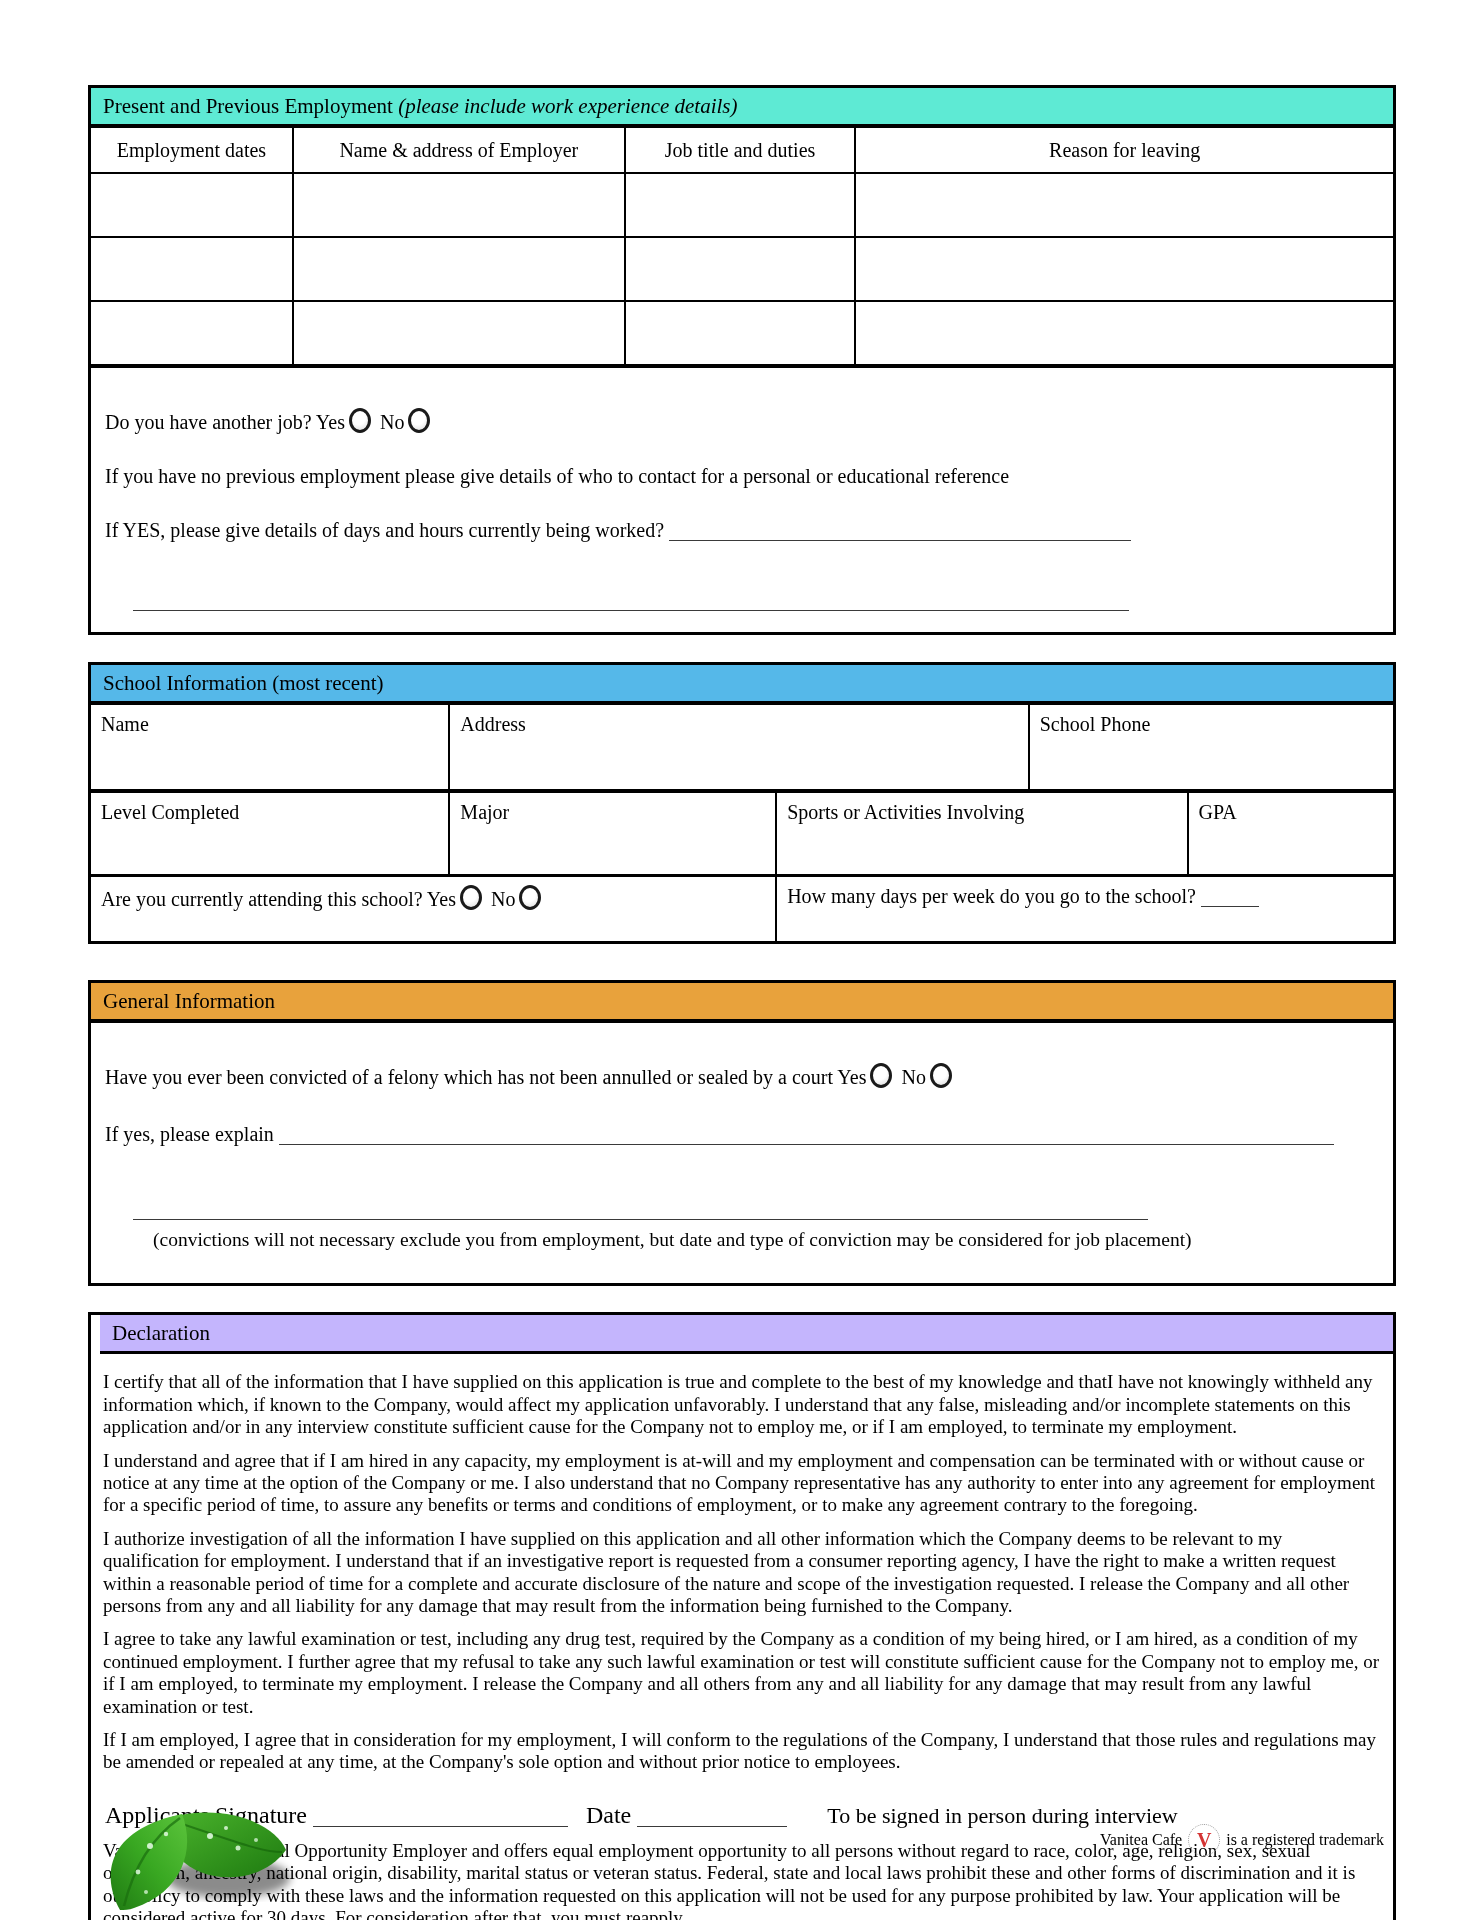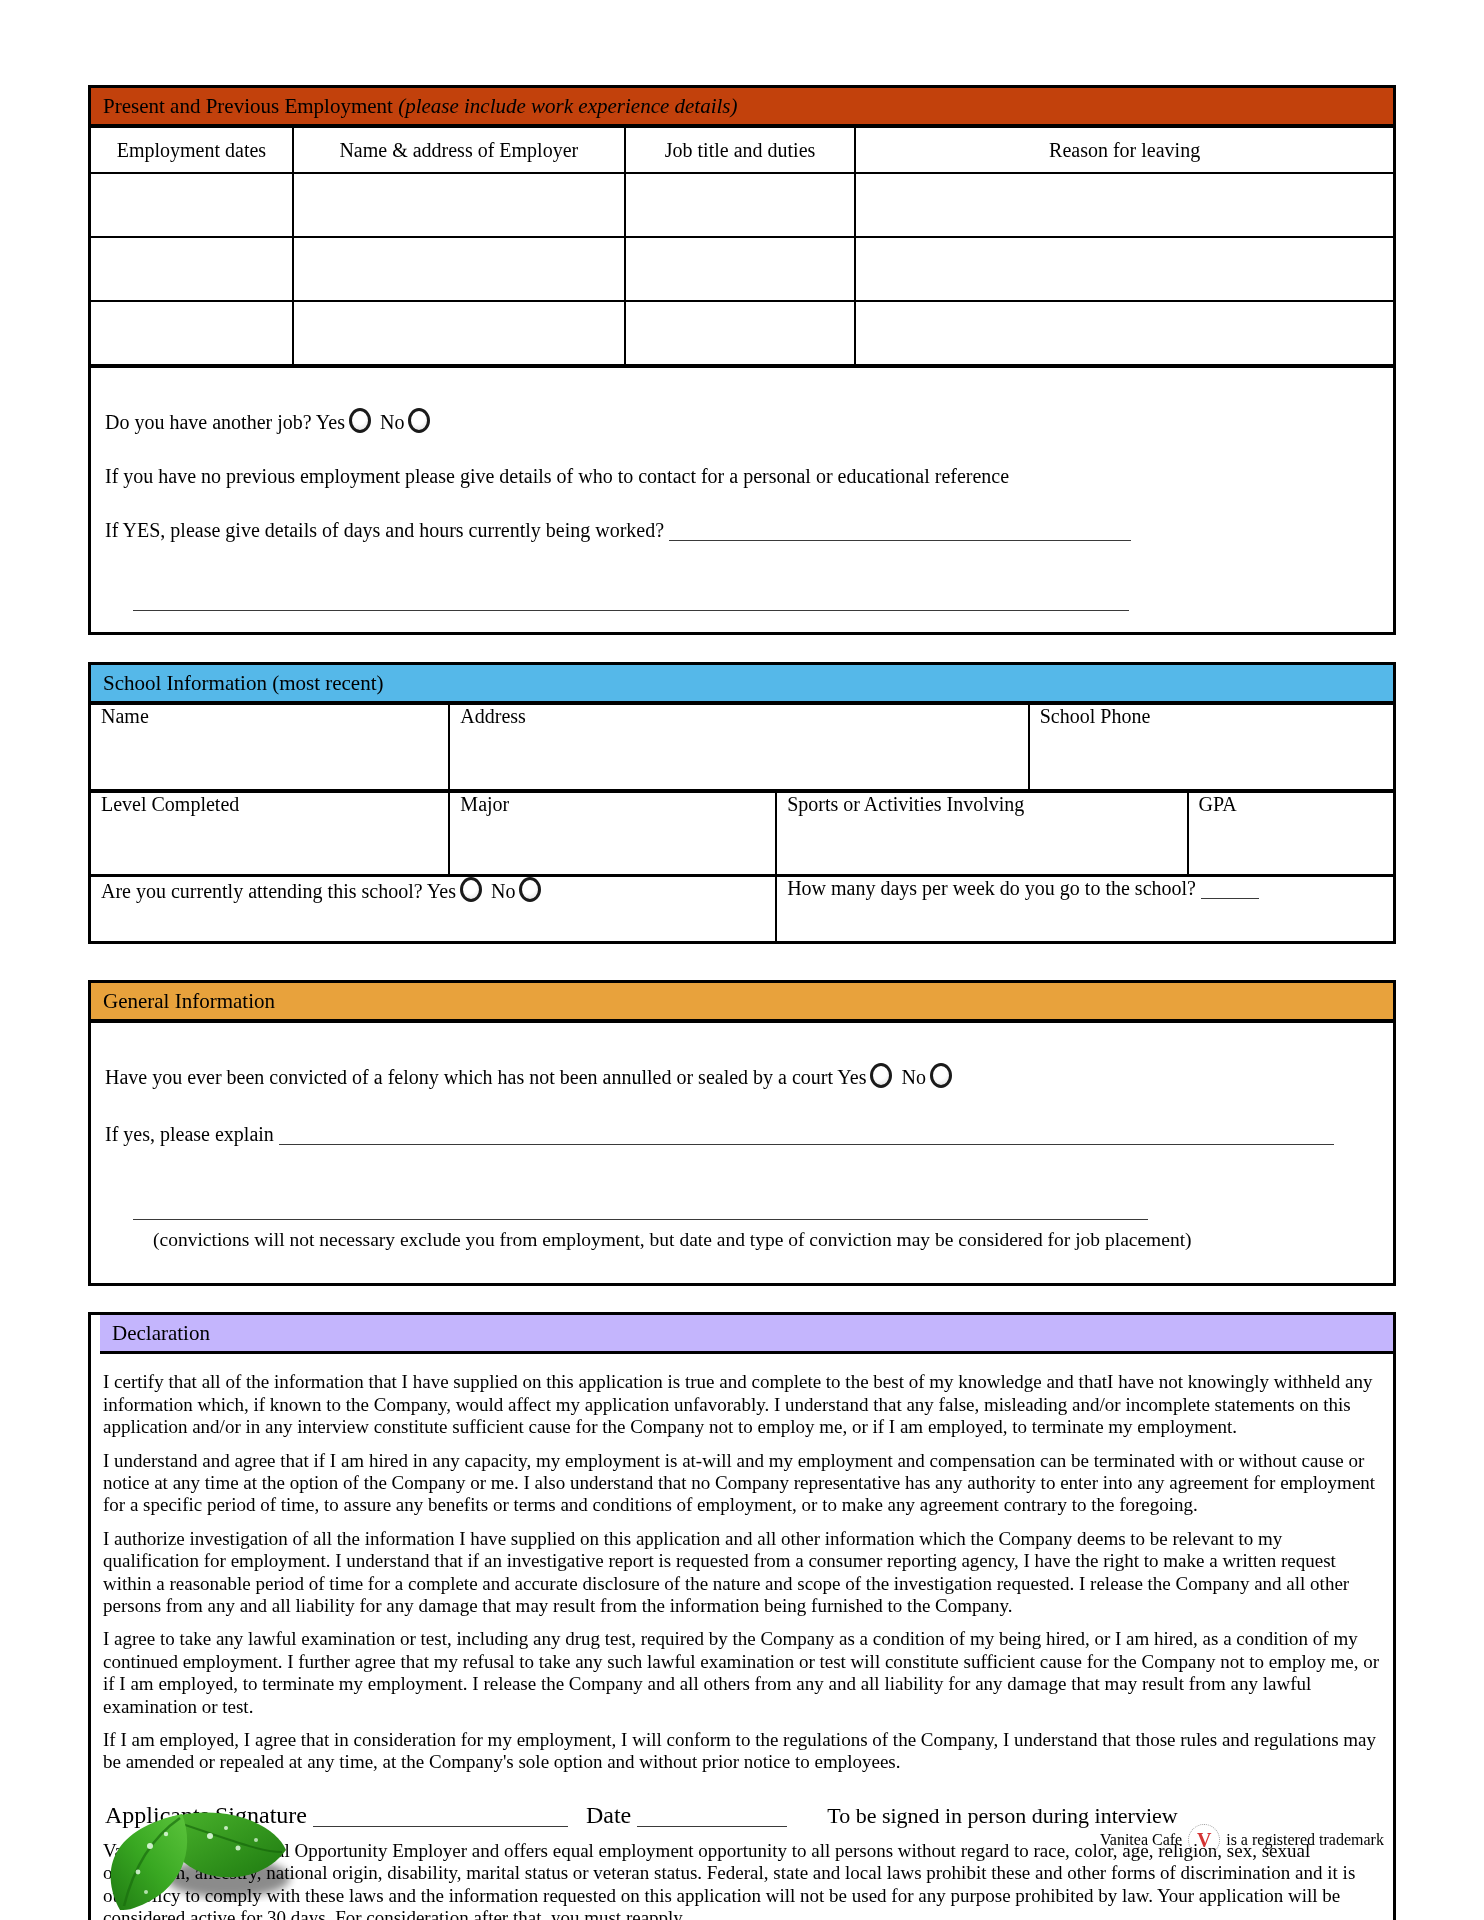"Present and Previous Employment (please" div.bar { background: #c2410c -> #5eead4 }
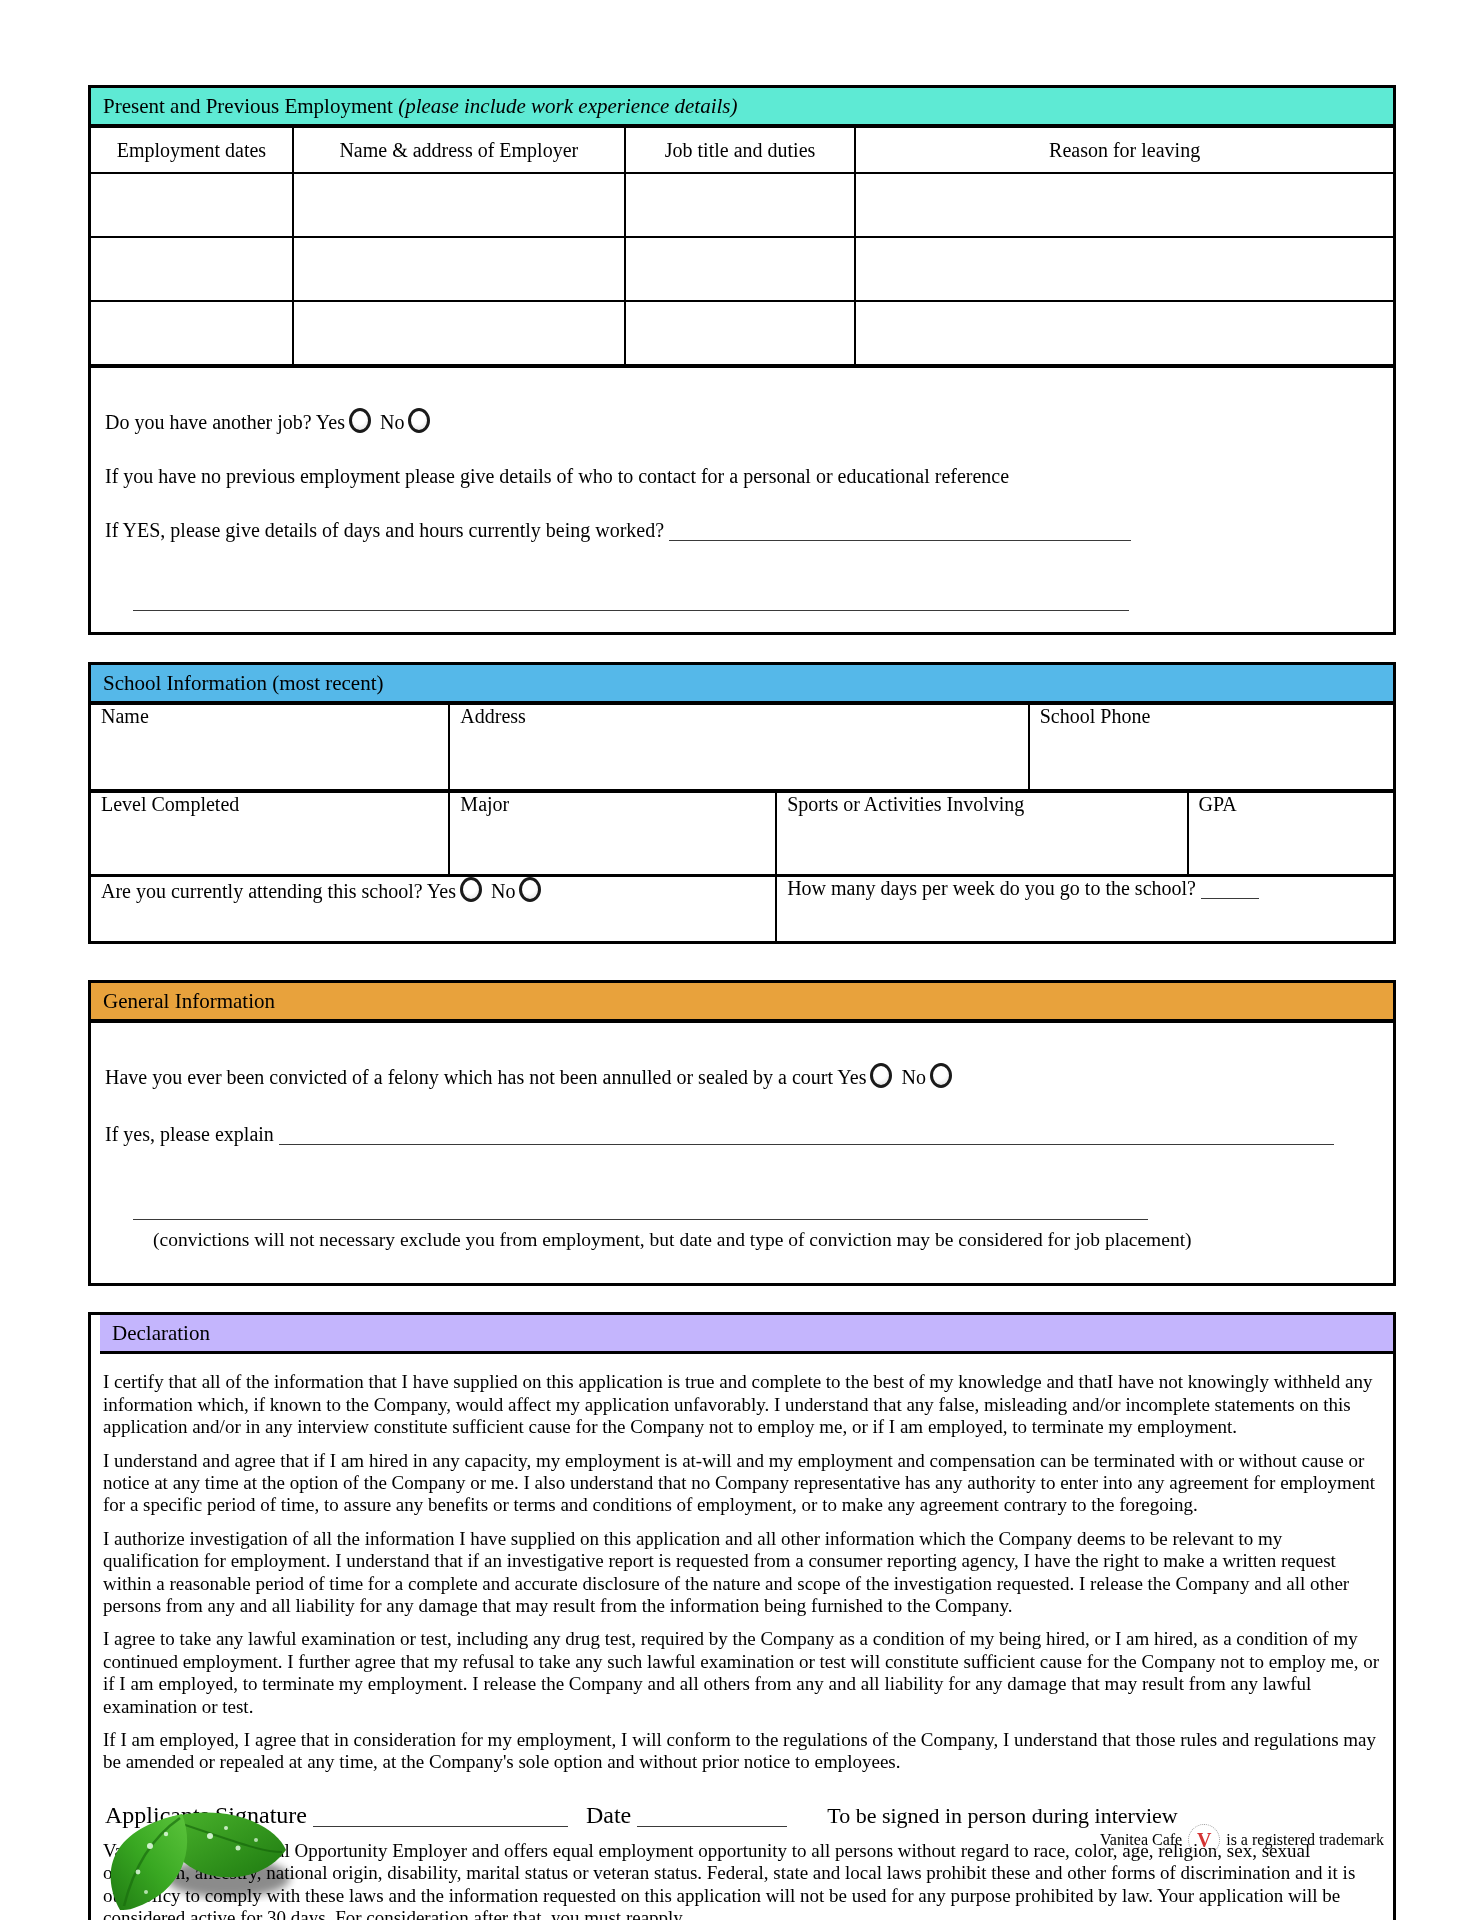"Name" .fcell { padding: 0 10px -> 8px 10px }
